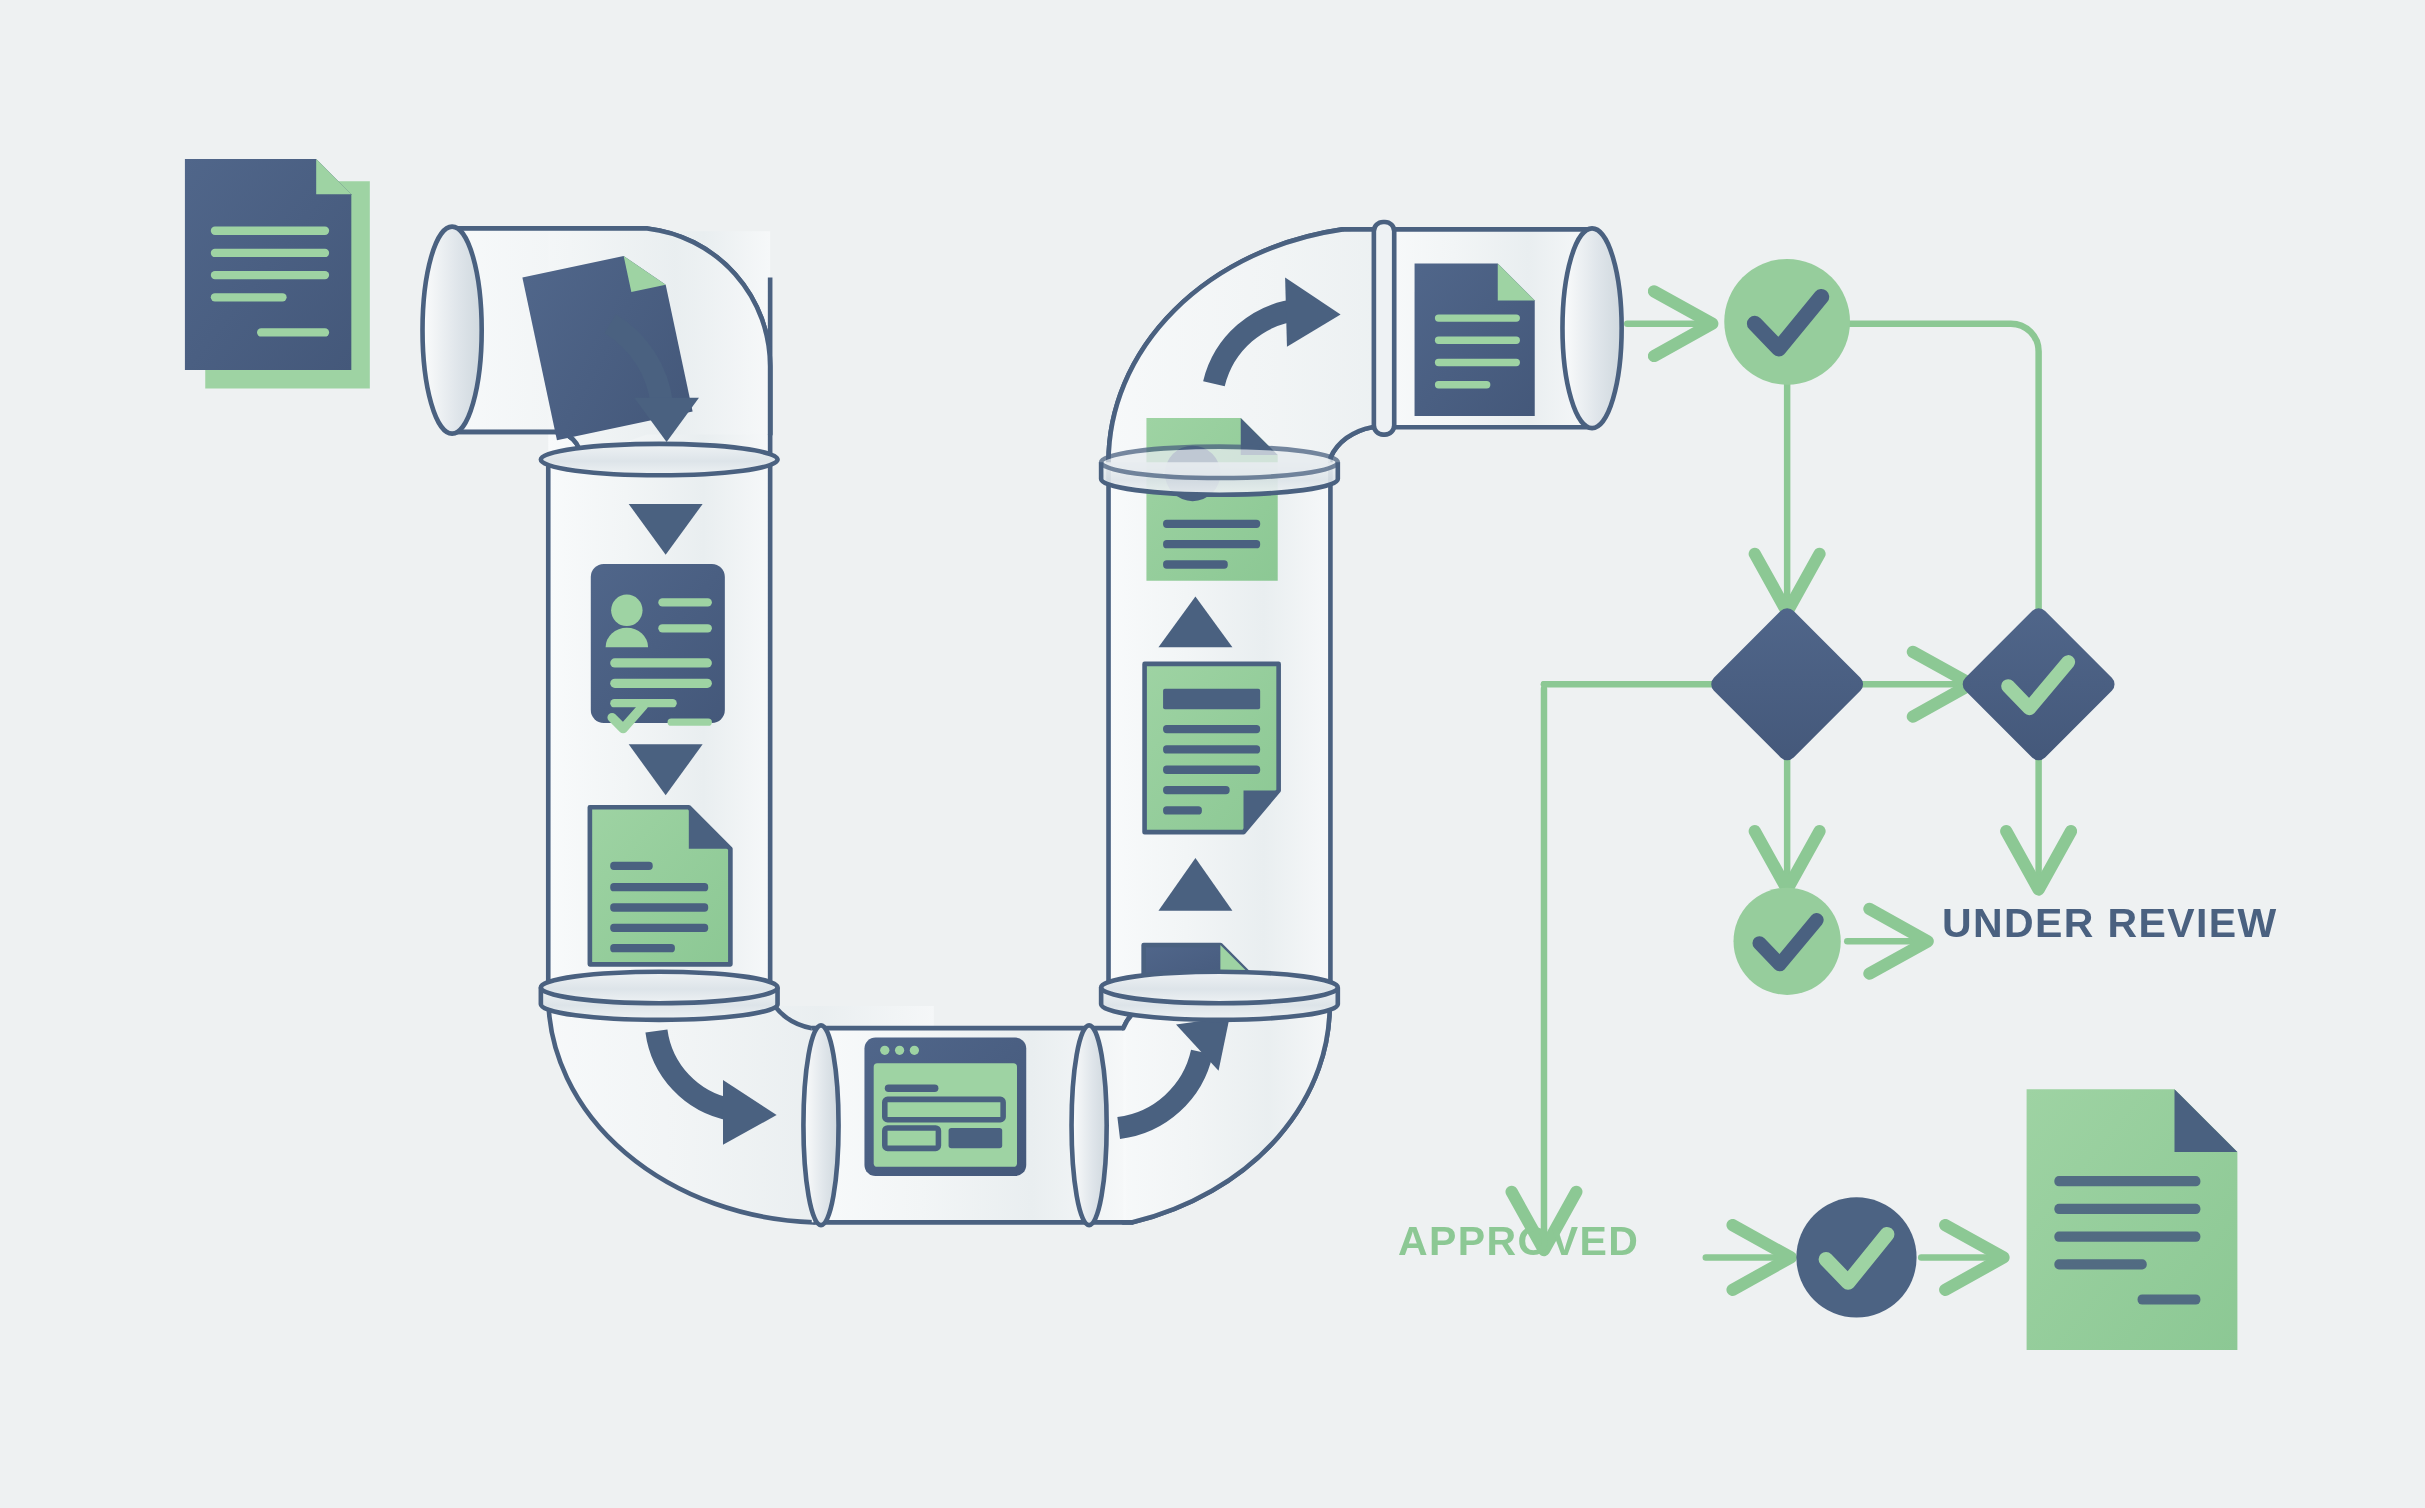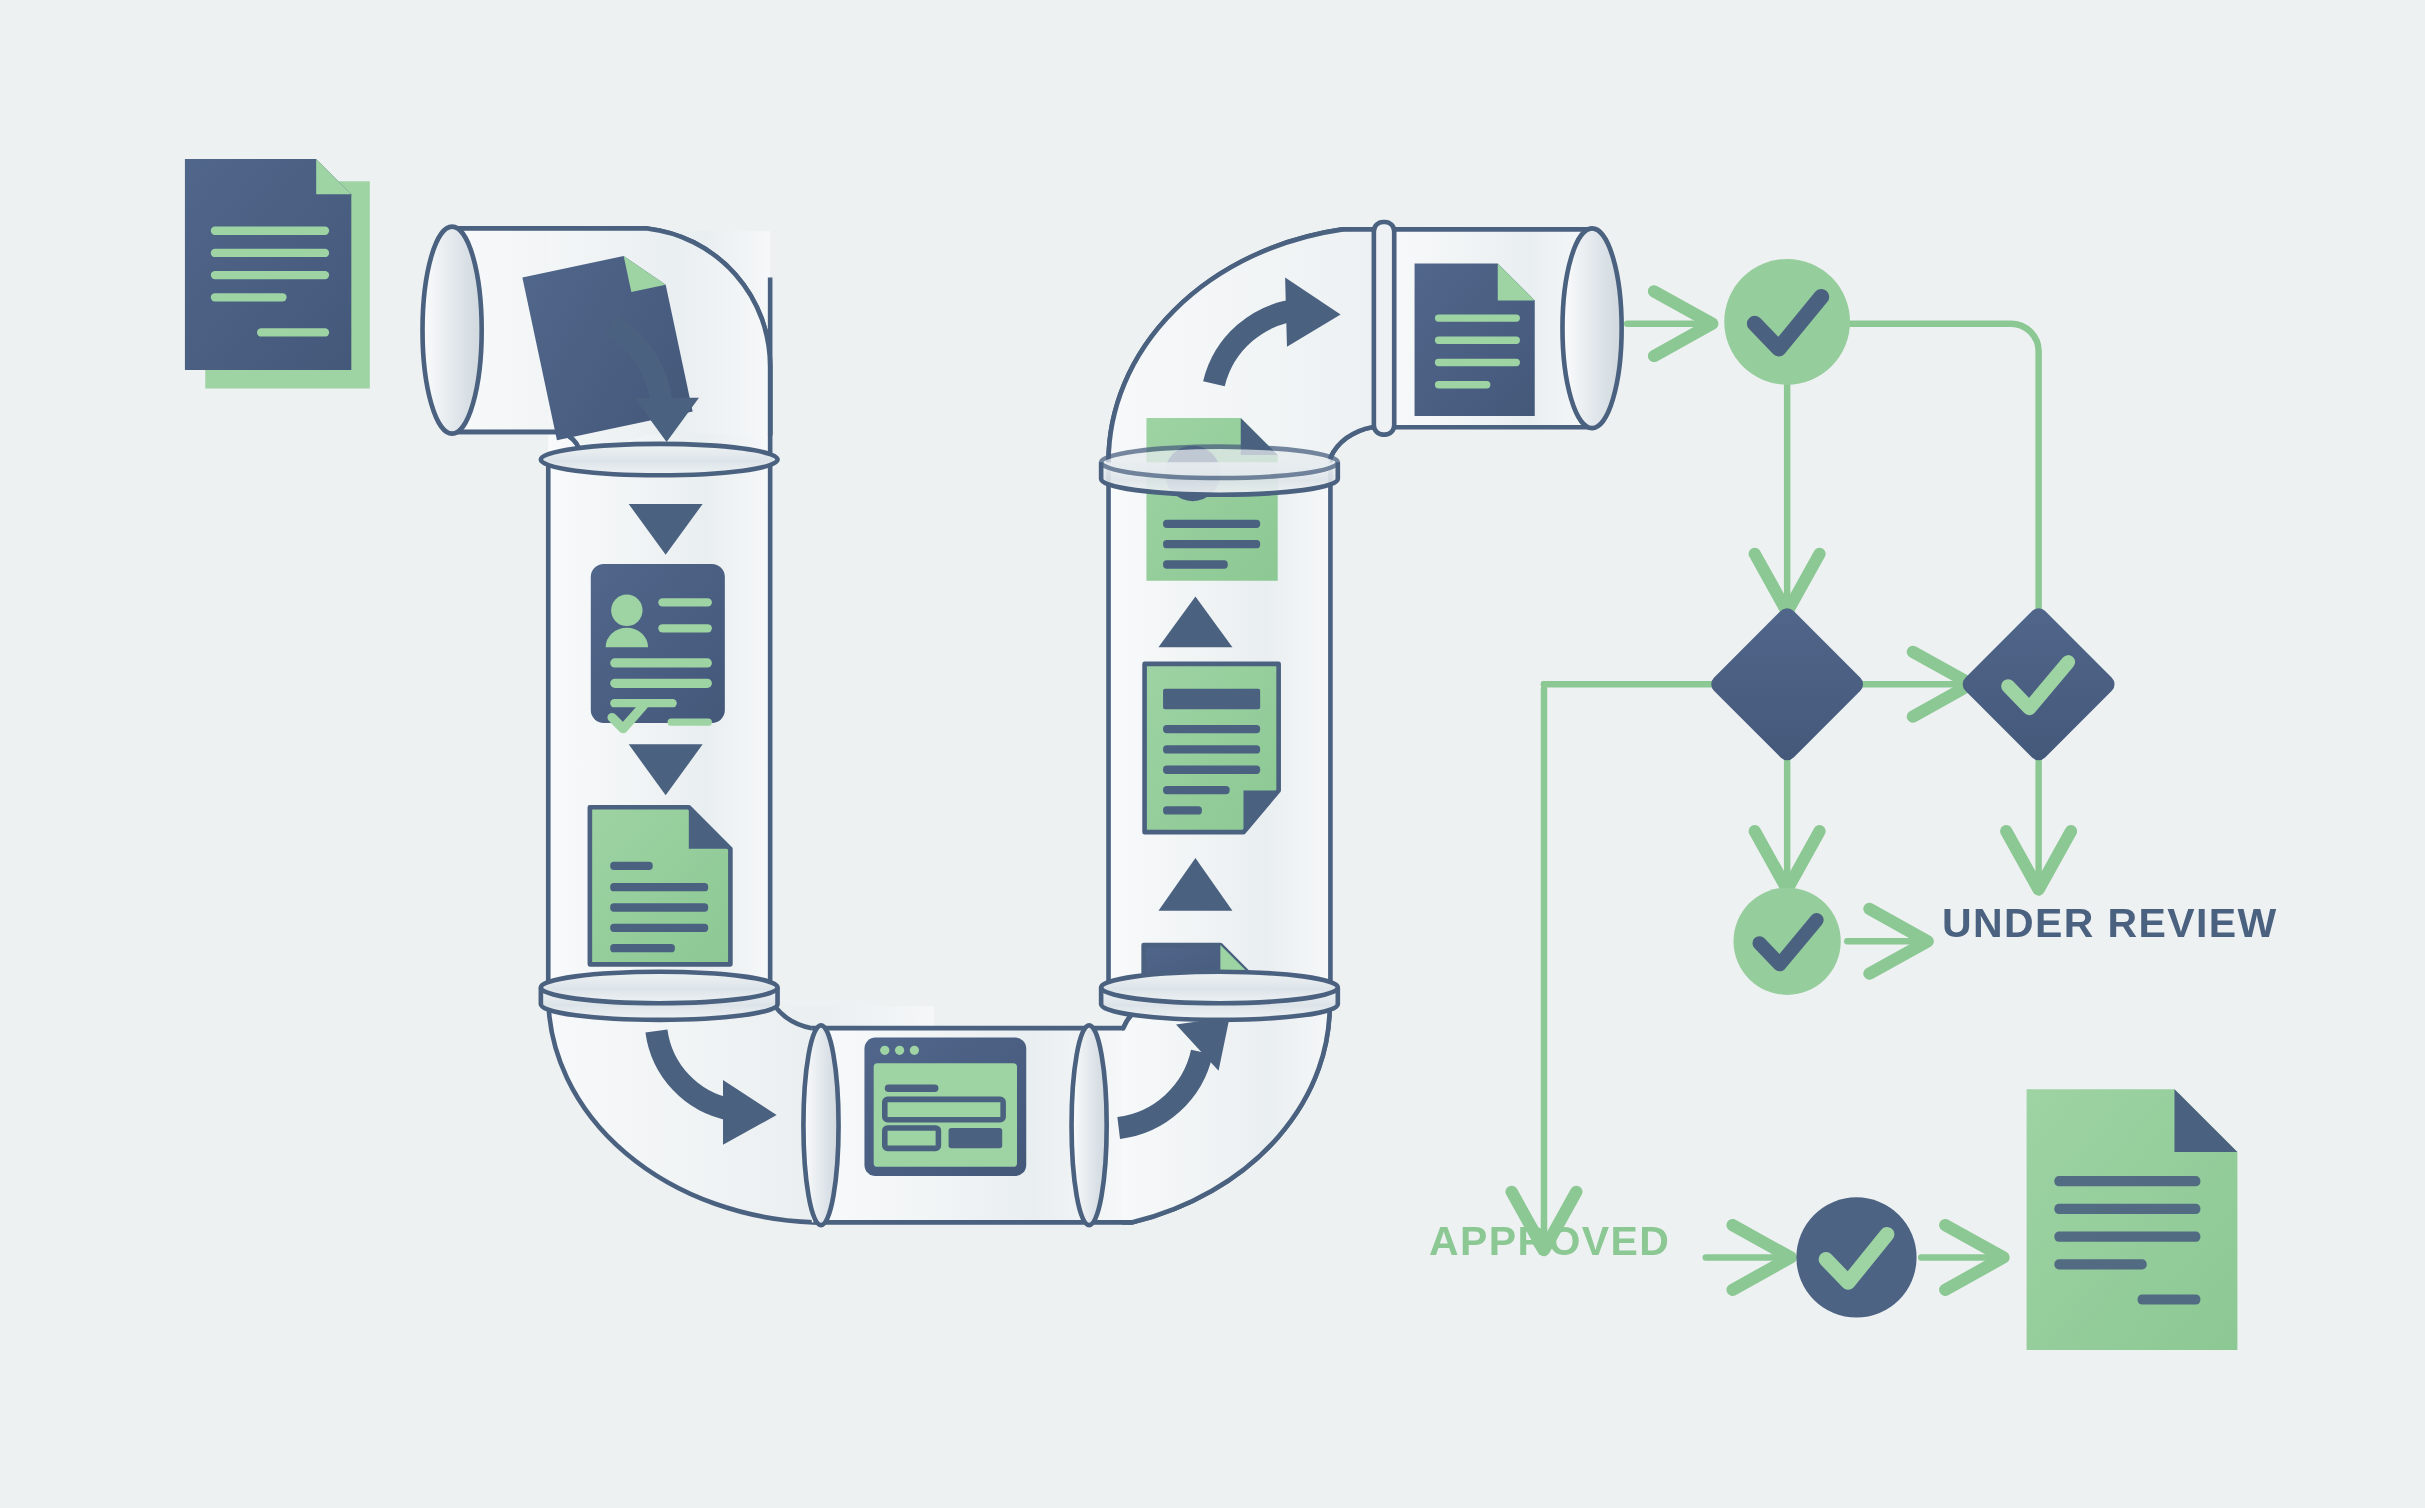"APPROVED" #lbl-appr { left: 1429px -> 1398px }
